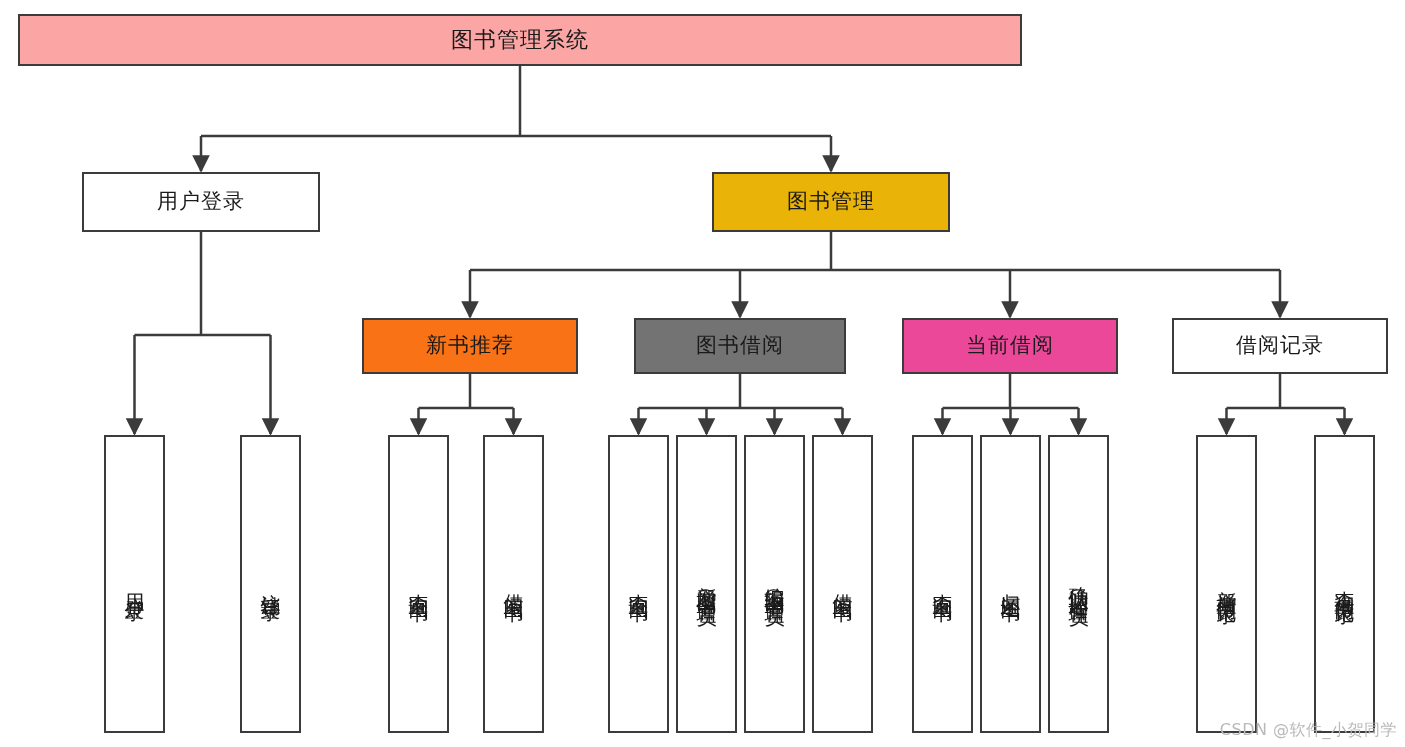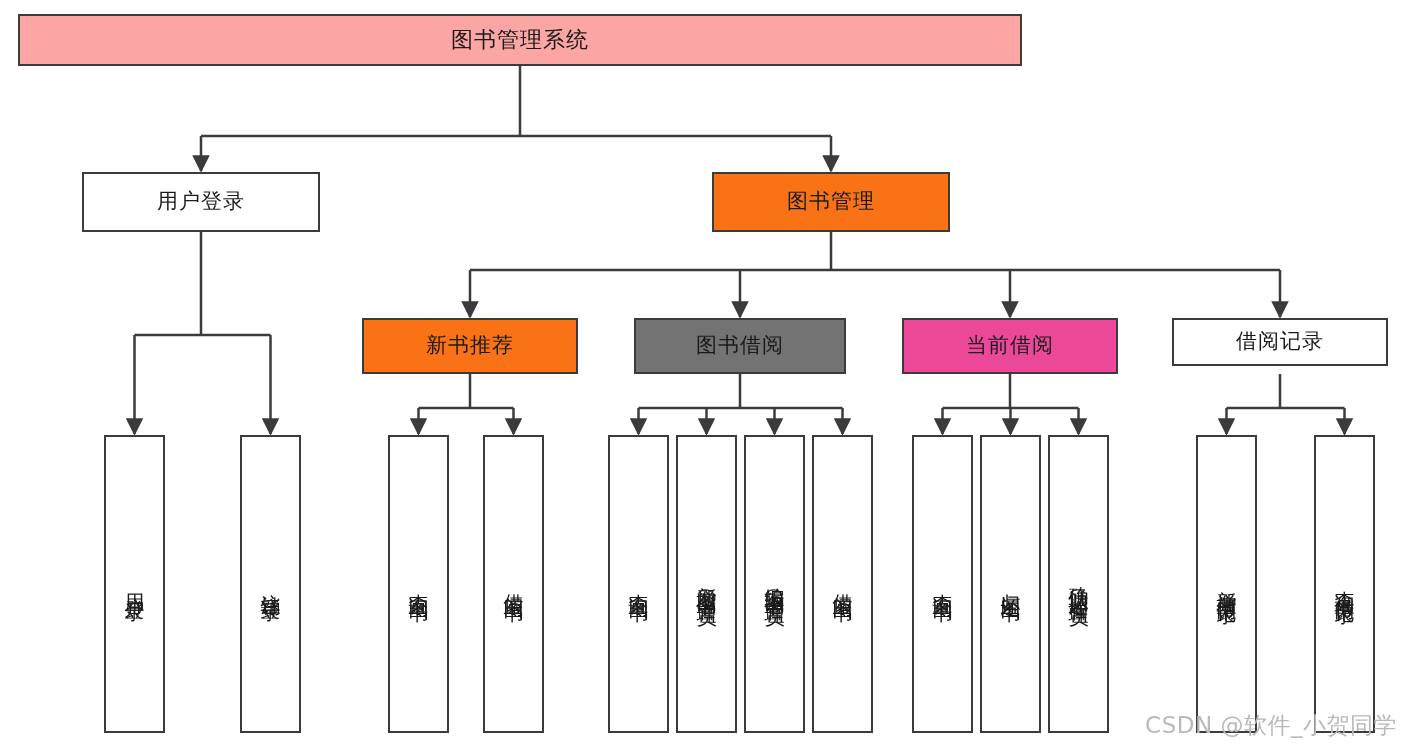"图书管理" div.node { background: #f97316 -> #eab308 }
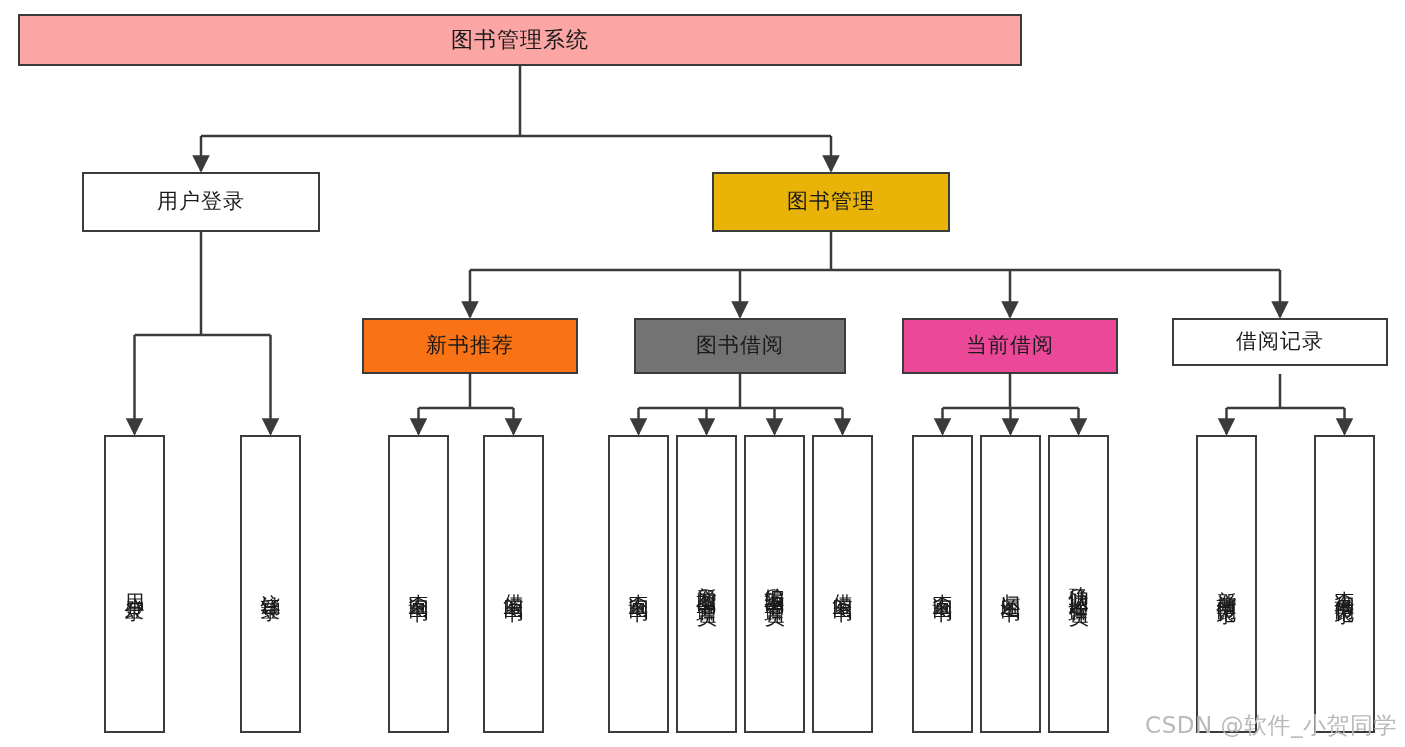"借阅记录" div.node { height: 48px -> 56px }
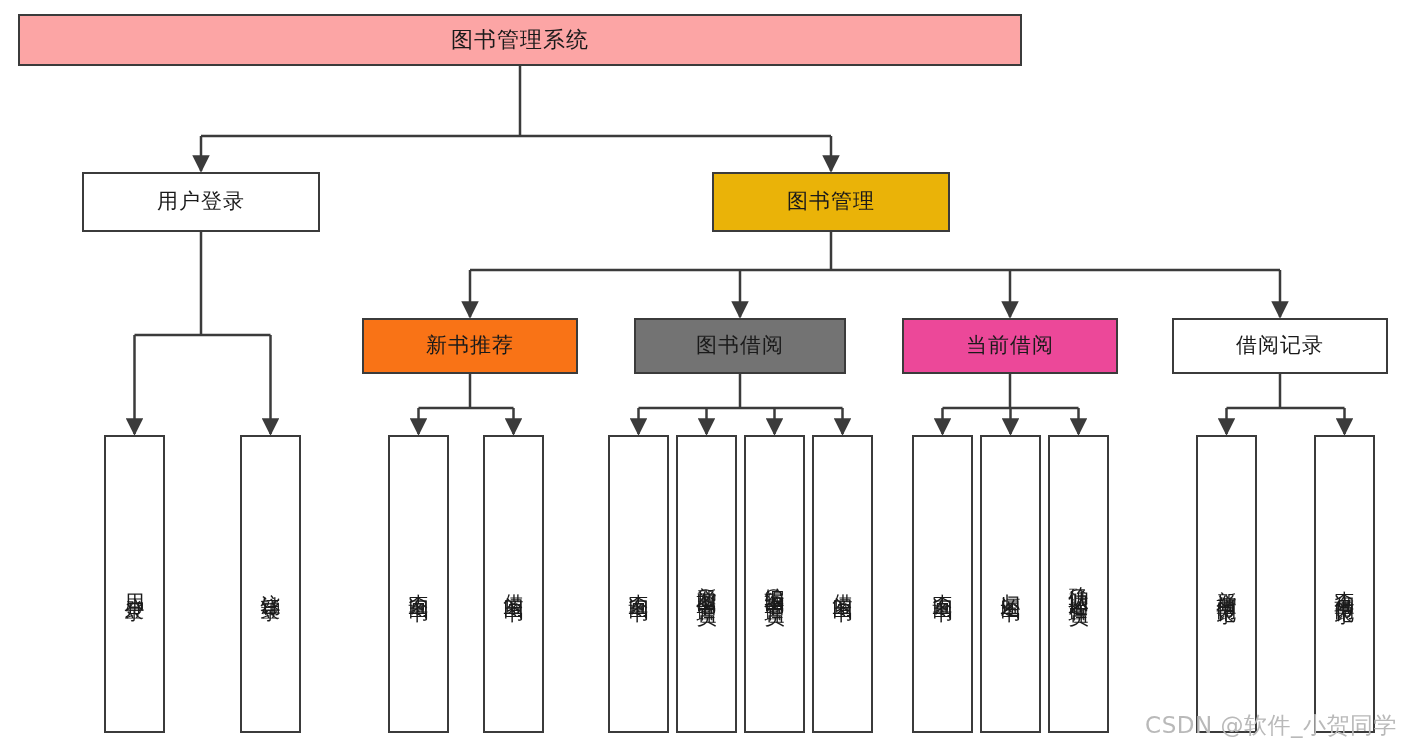"CSDN @软件_小贺同学" #watermark { font-size: 23px -> 16px }
